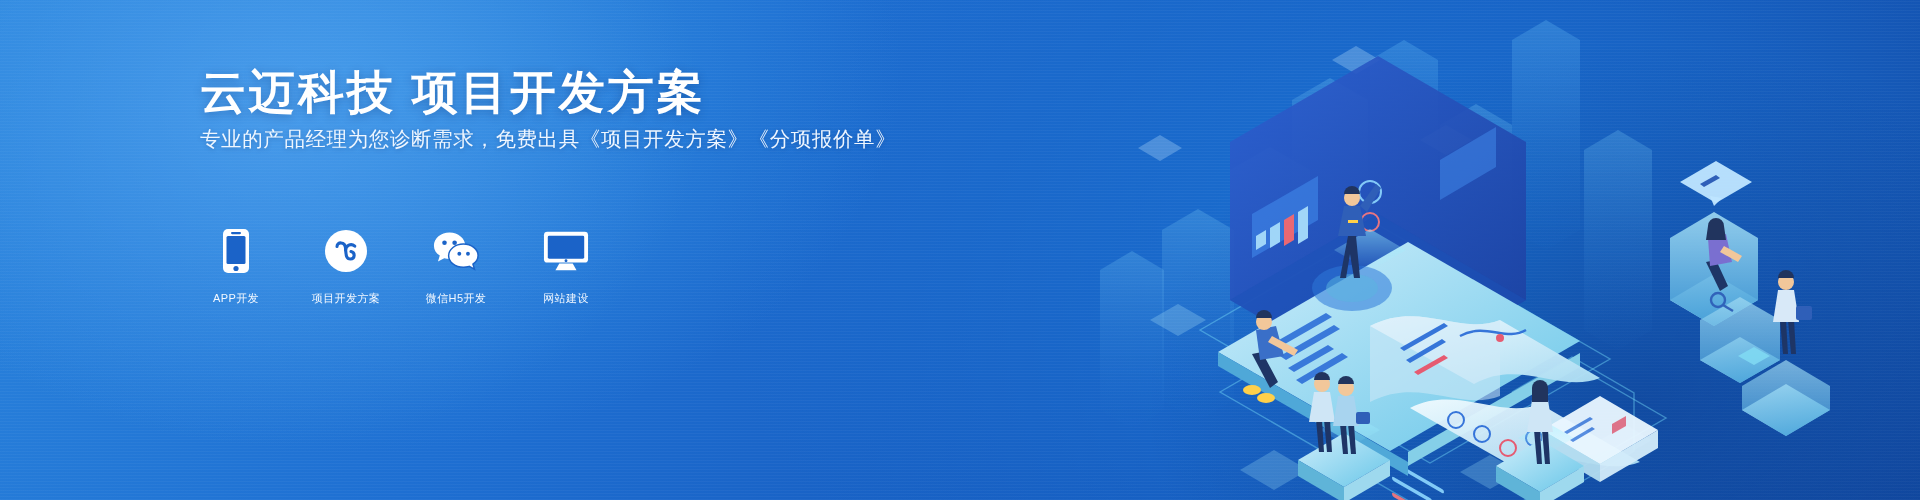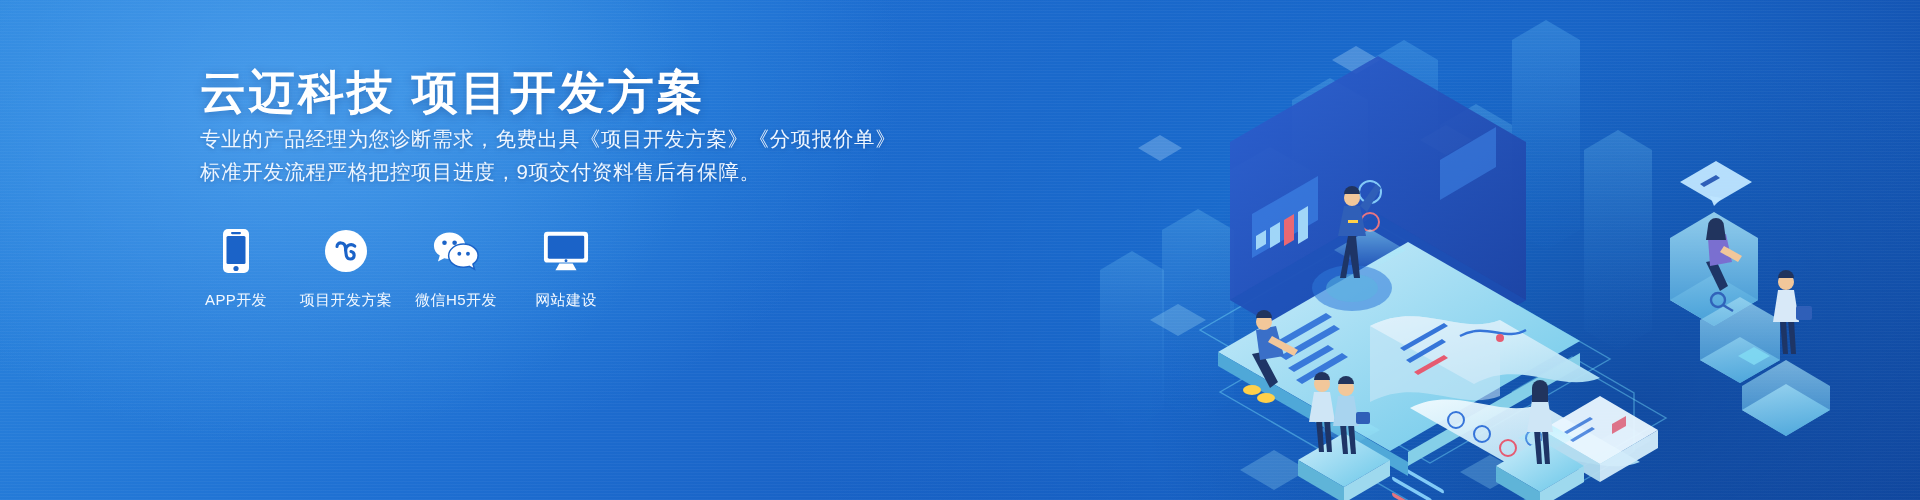"标准开发流程严格把控项目进度，9项交付资料售后有保障。" div.sub-line { html: <div>标准开发流程严格把控项目进度，9项交付资料售后有保障。</div> -> none }
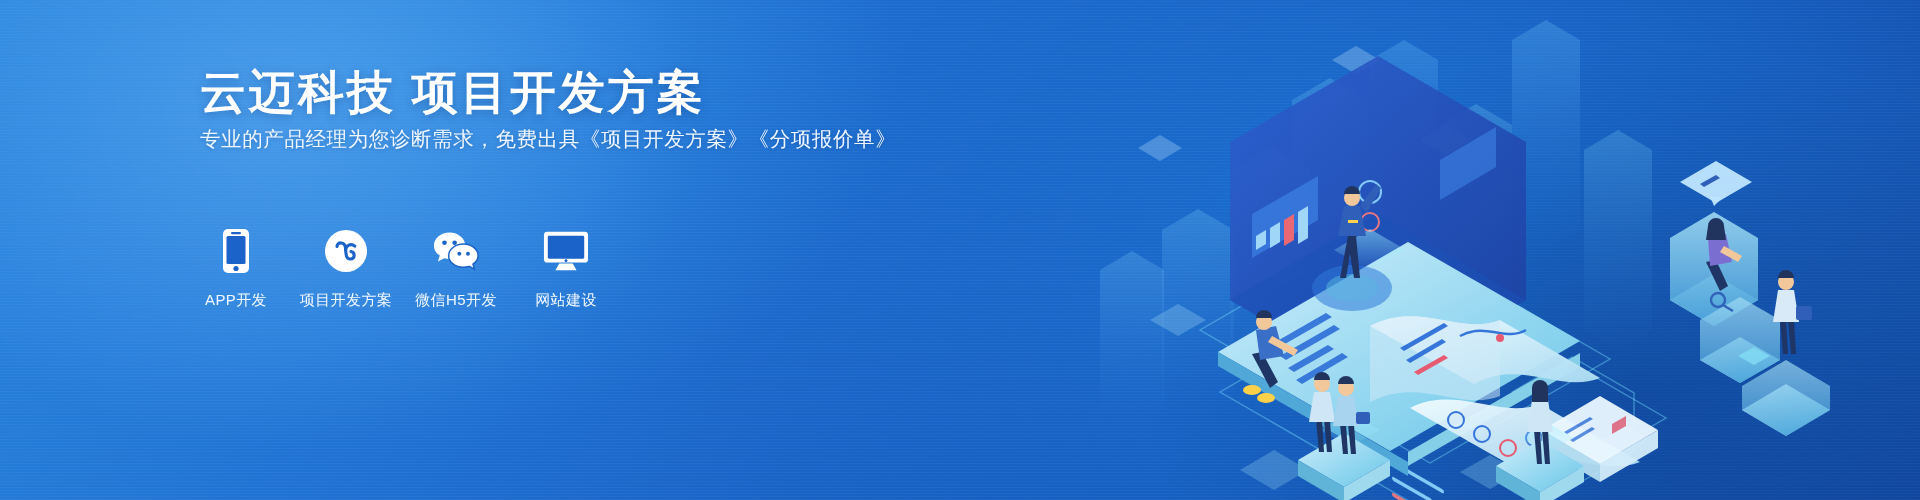"APP开发" .svc-label { font-size: 15px -> 11px }
